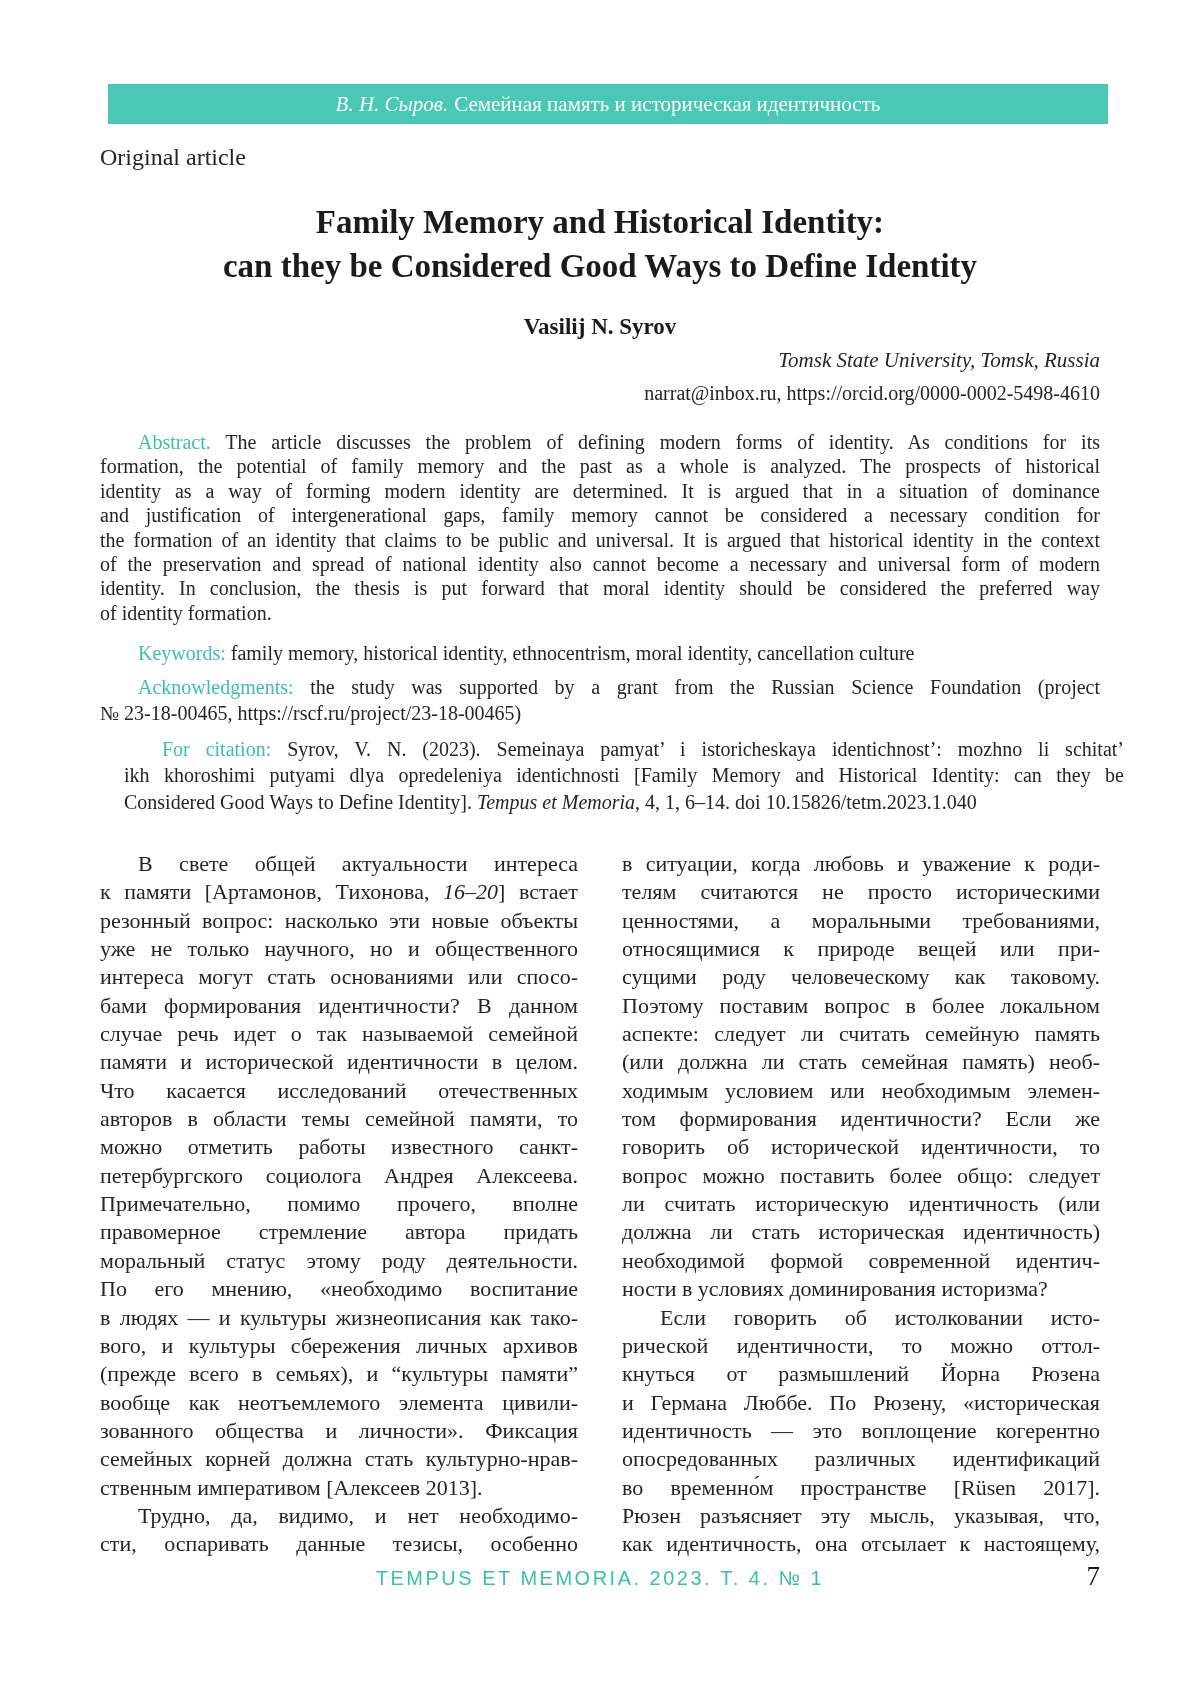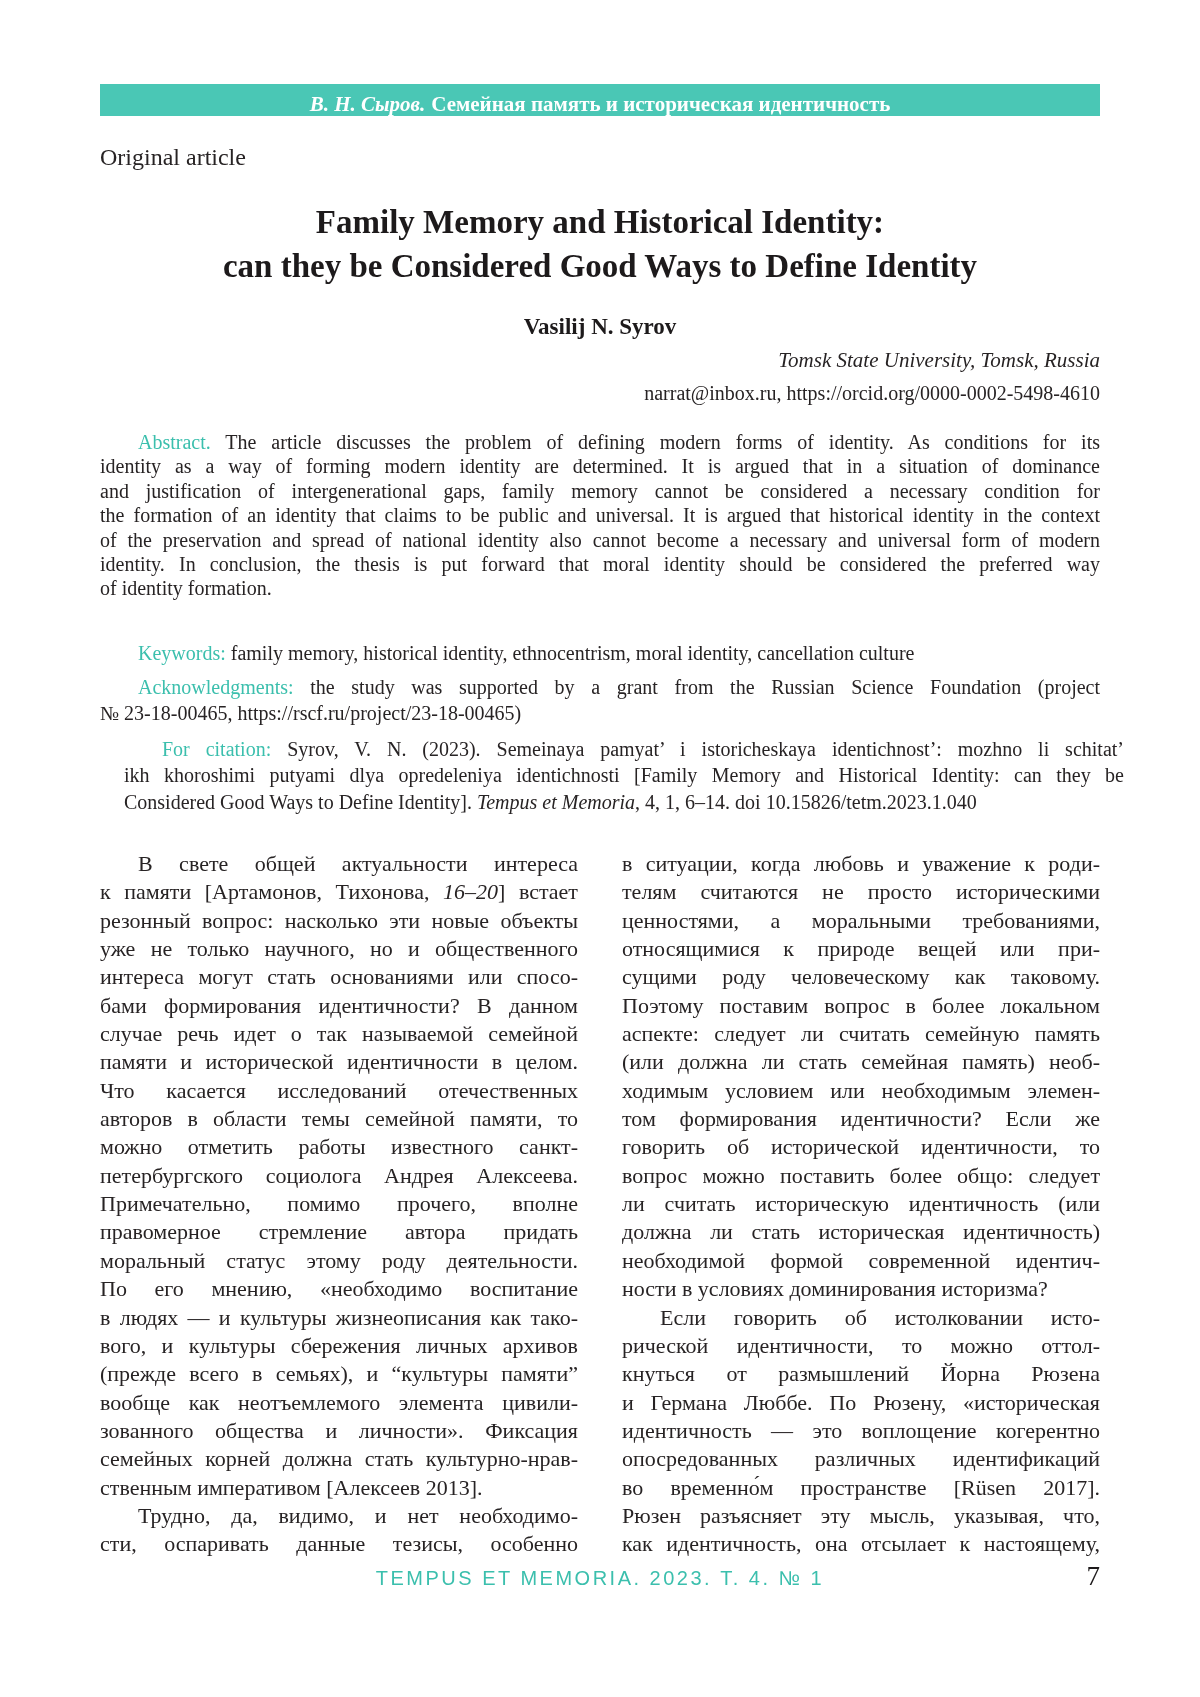"В. Н. Сыров. Семейная память" .band { font-weight: bold -> none; height: 32px -> 40px; left: 100px -> 108px }
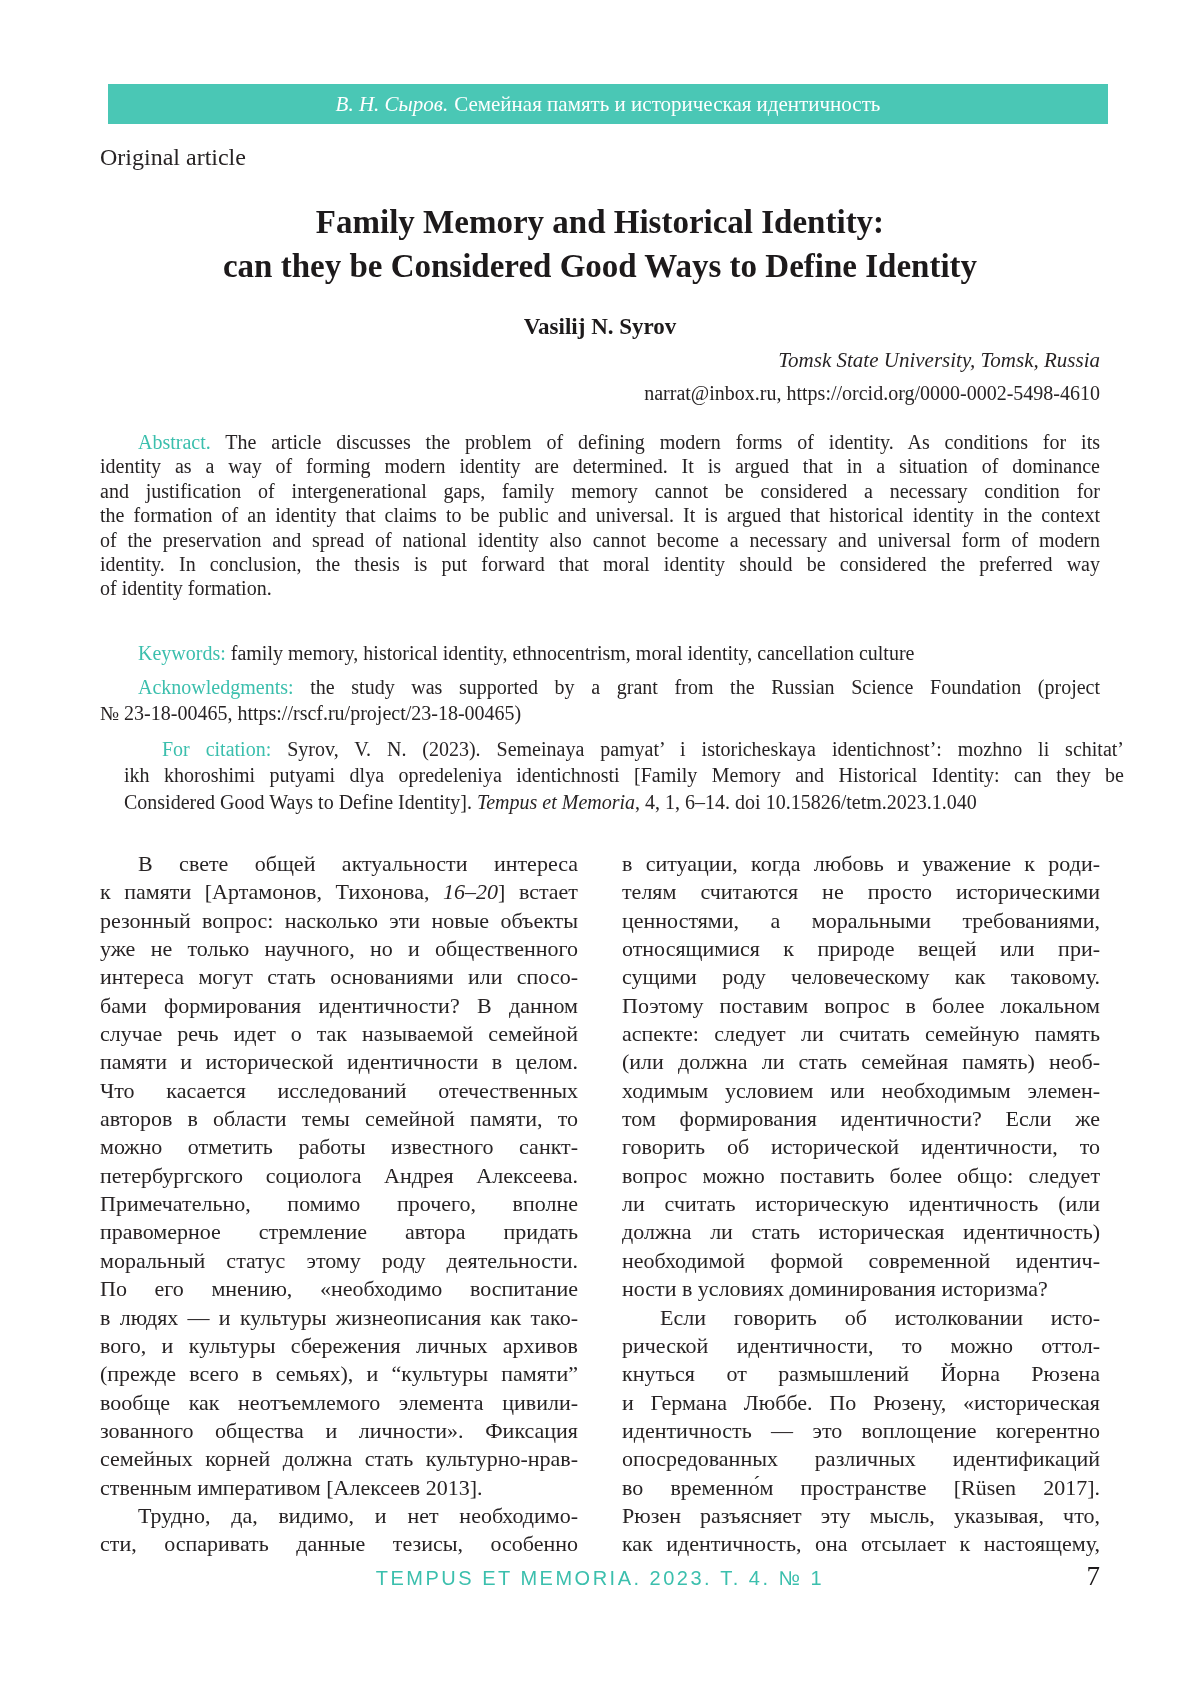"formation, the potential of family" div.jline { html: none -> <div><span>formation, the potential of family memory and the past as a whole is analyzed. The prospects of historical</span></div> }
